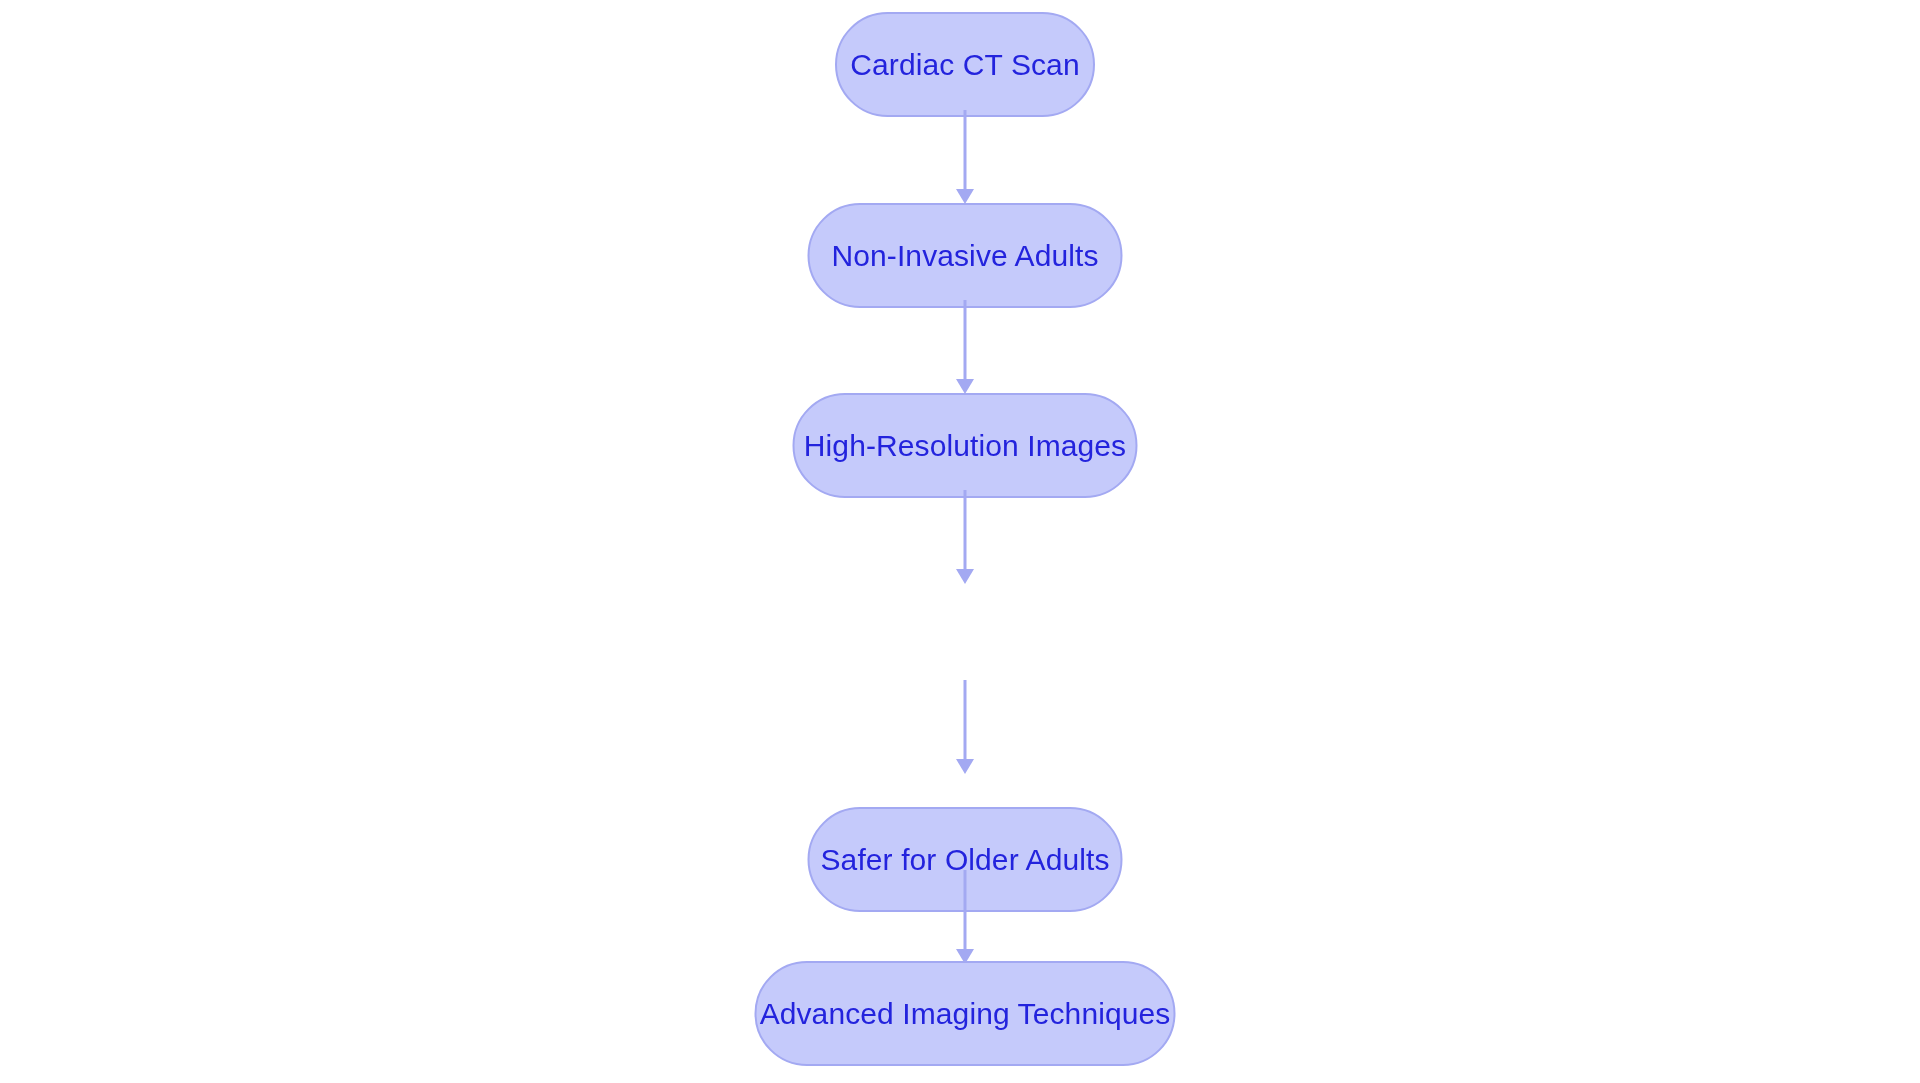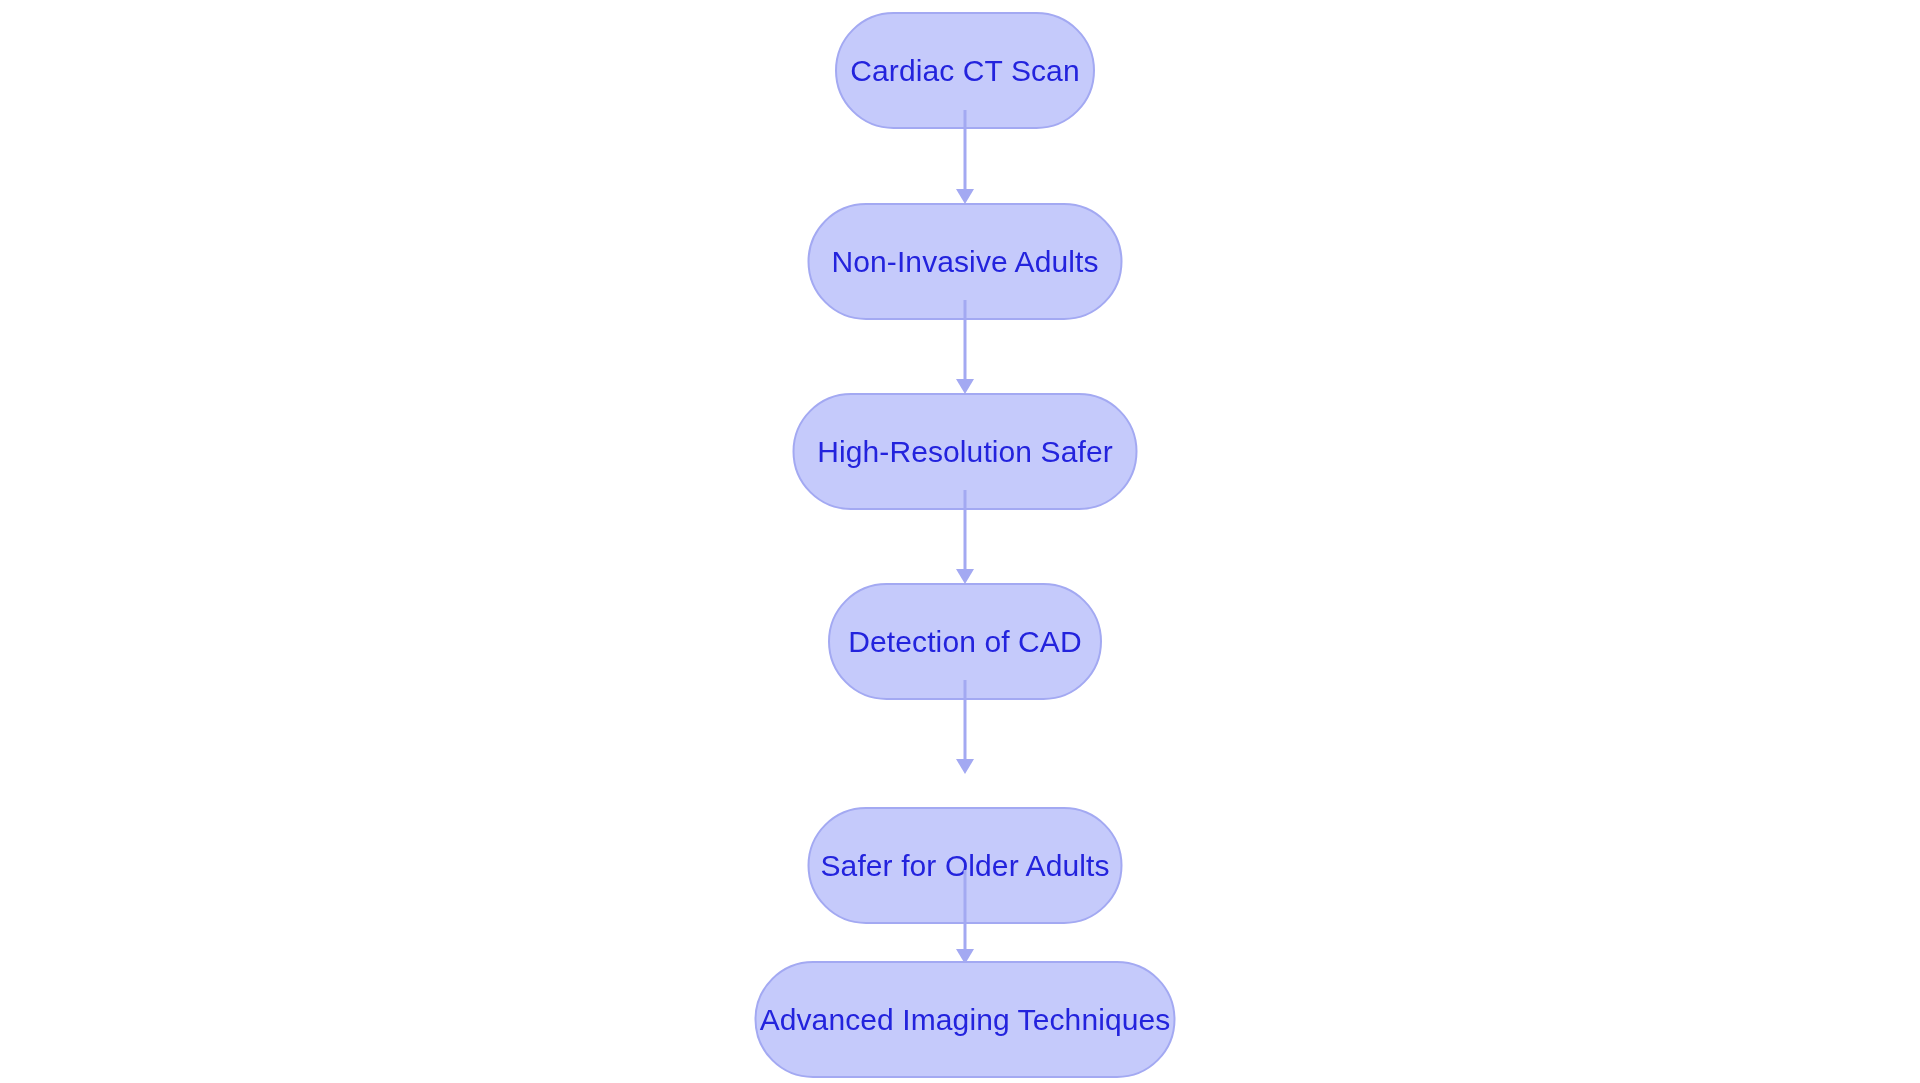"Cardiac CT Scan" .flow-node { height: 117px -> 105px }
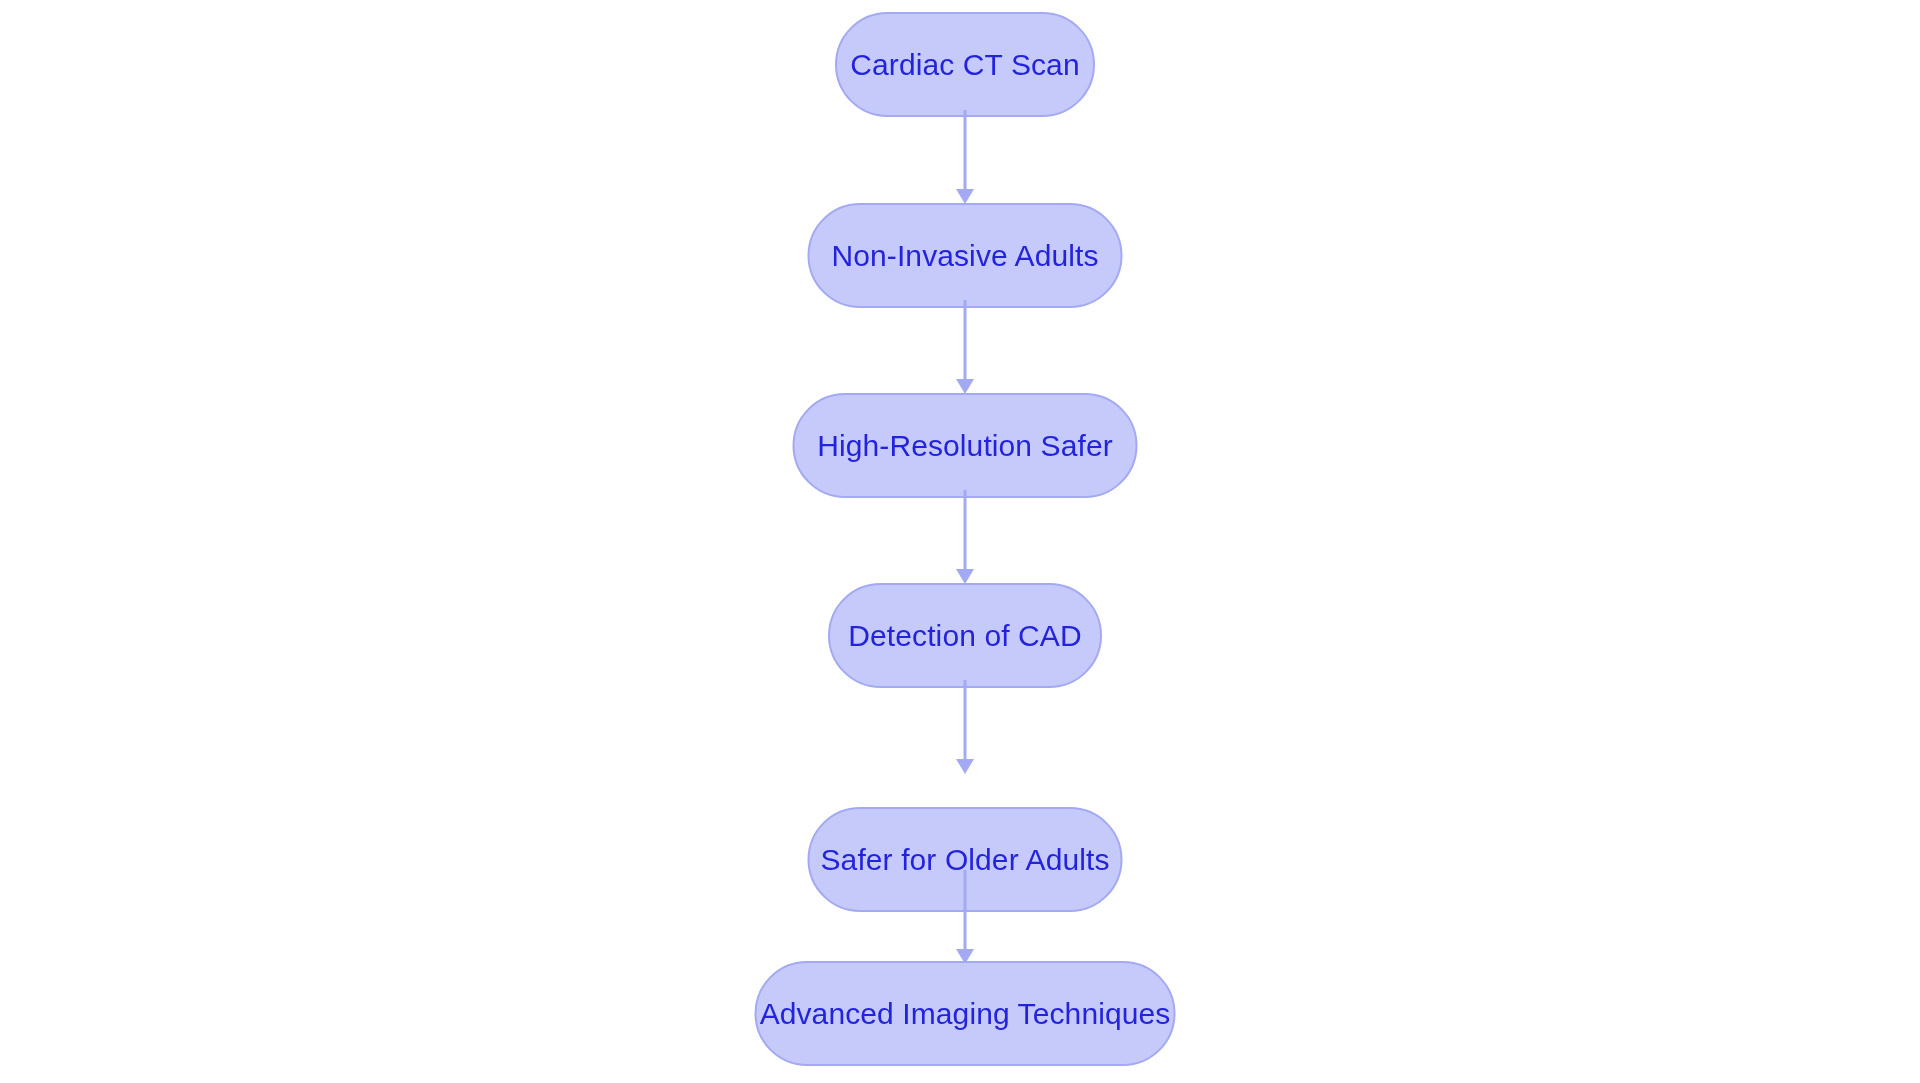"High-Resolution Safer" span.node-label { text: Safer -> Images }
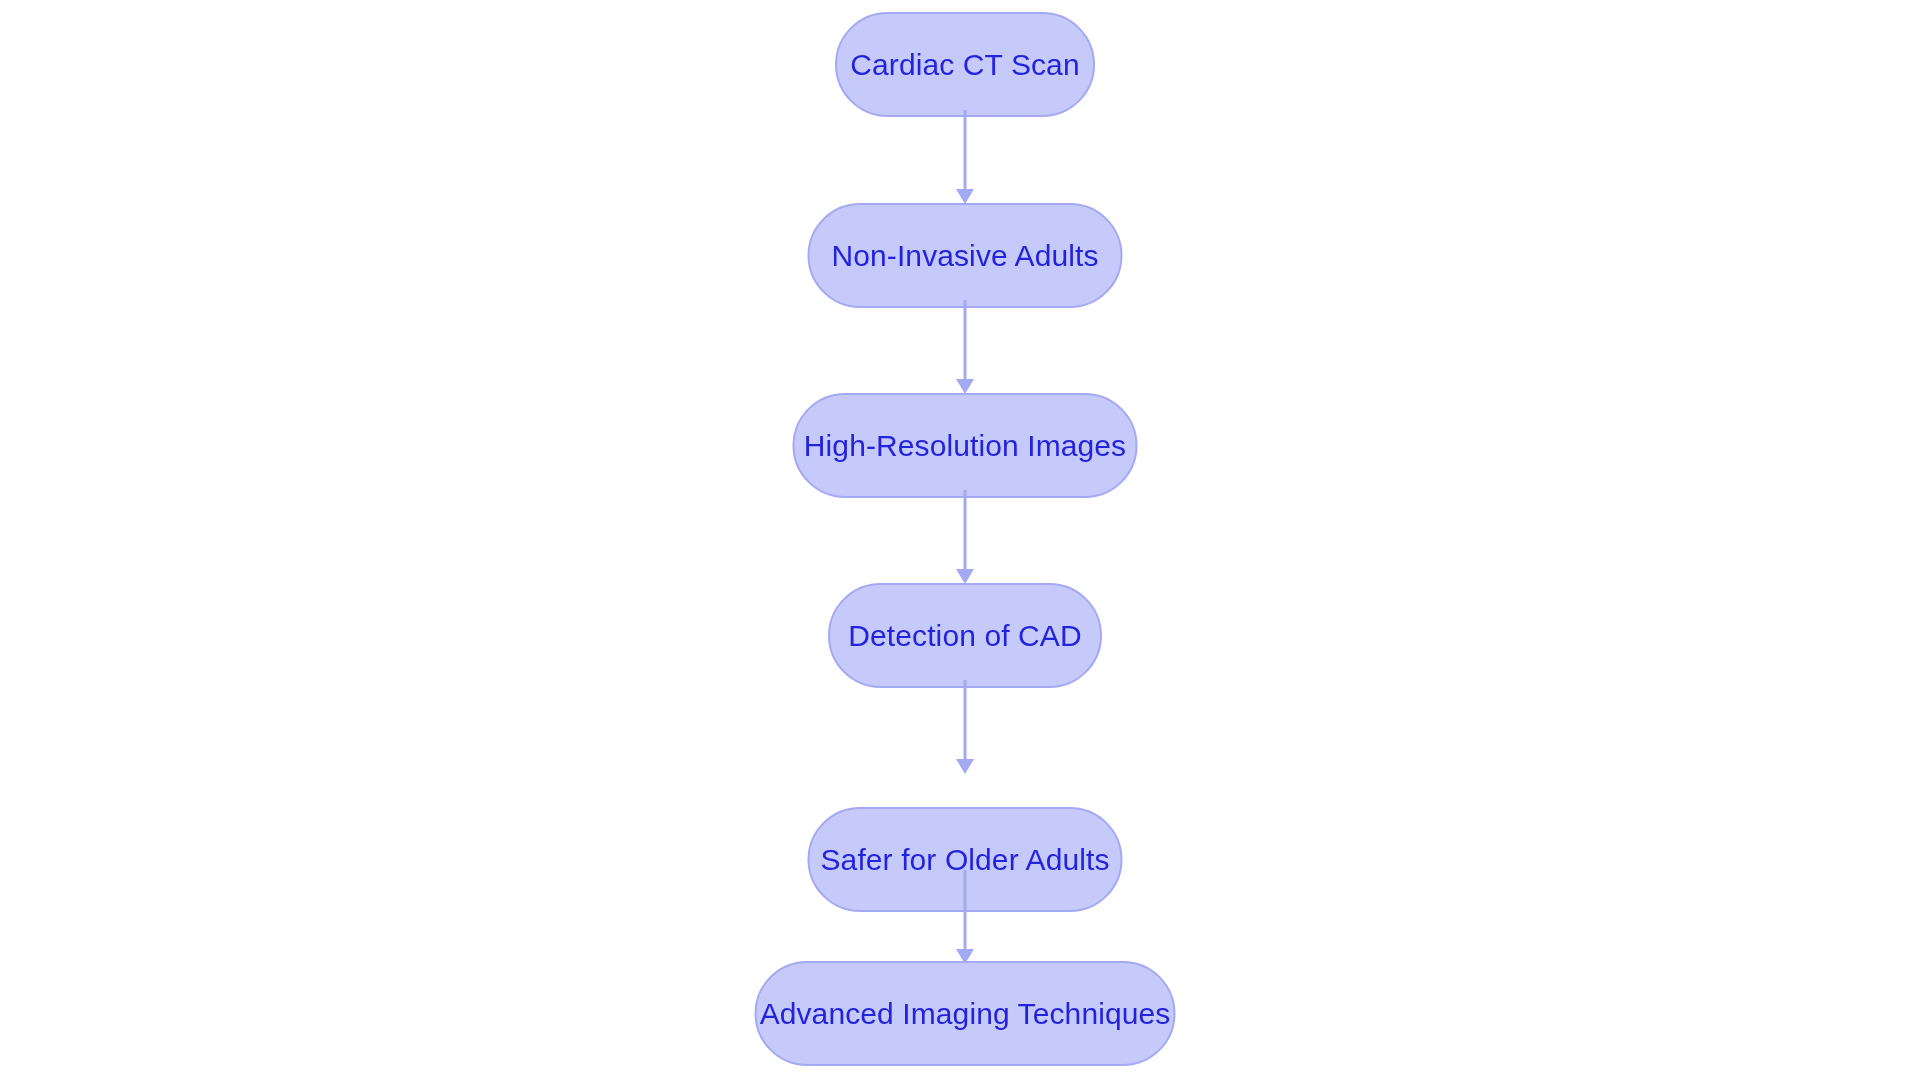"Detection of CAD" div.flow-node { html: <div> <span>Detection of CAD</span> </div> -> none }
